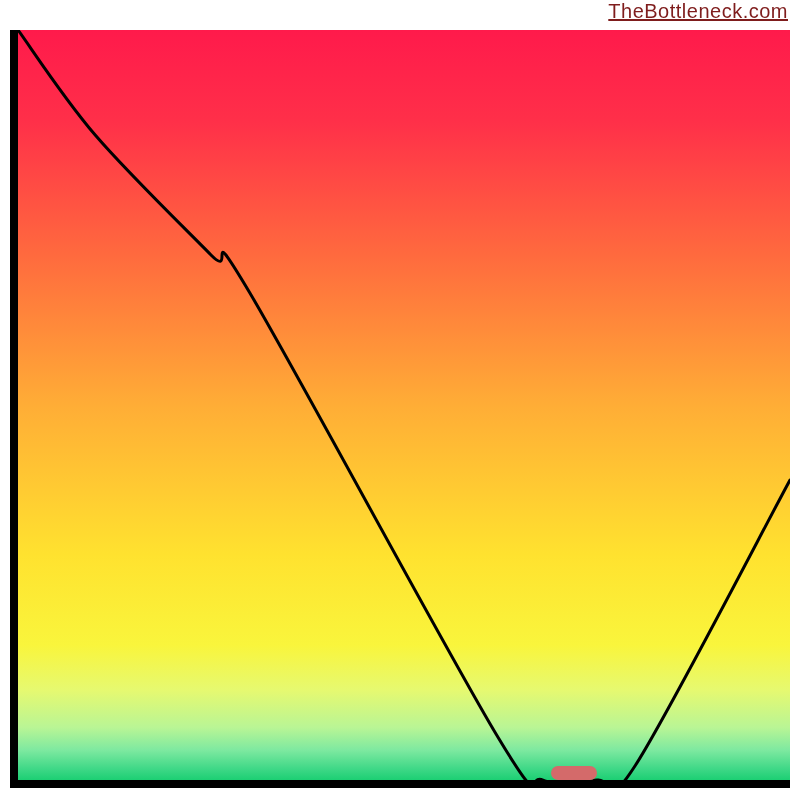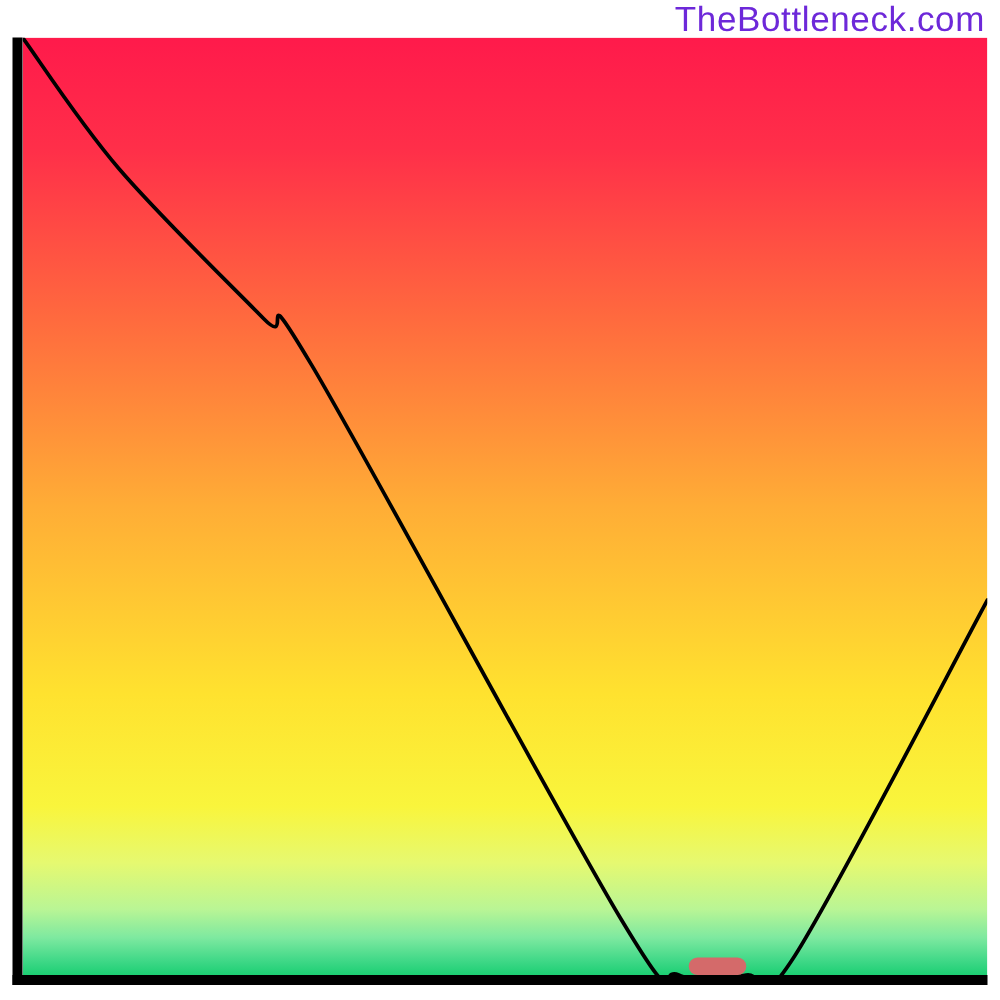"TheBottleneck.com" .watermark { color: #6d28d9 -> #7f1d1d; font-size: 28px -> 20px; text-decoration: none -> underline }
